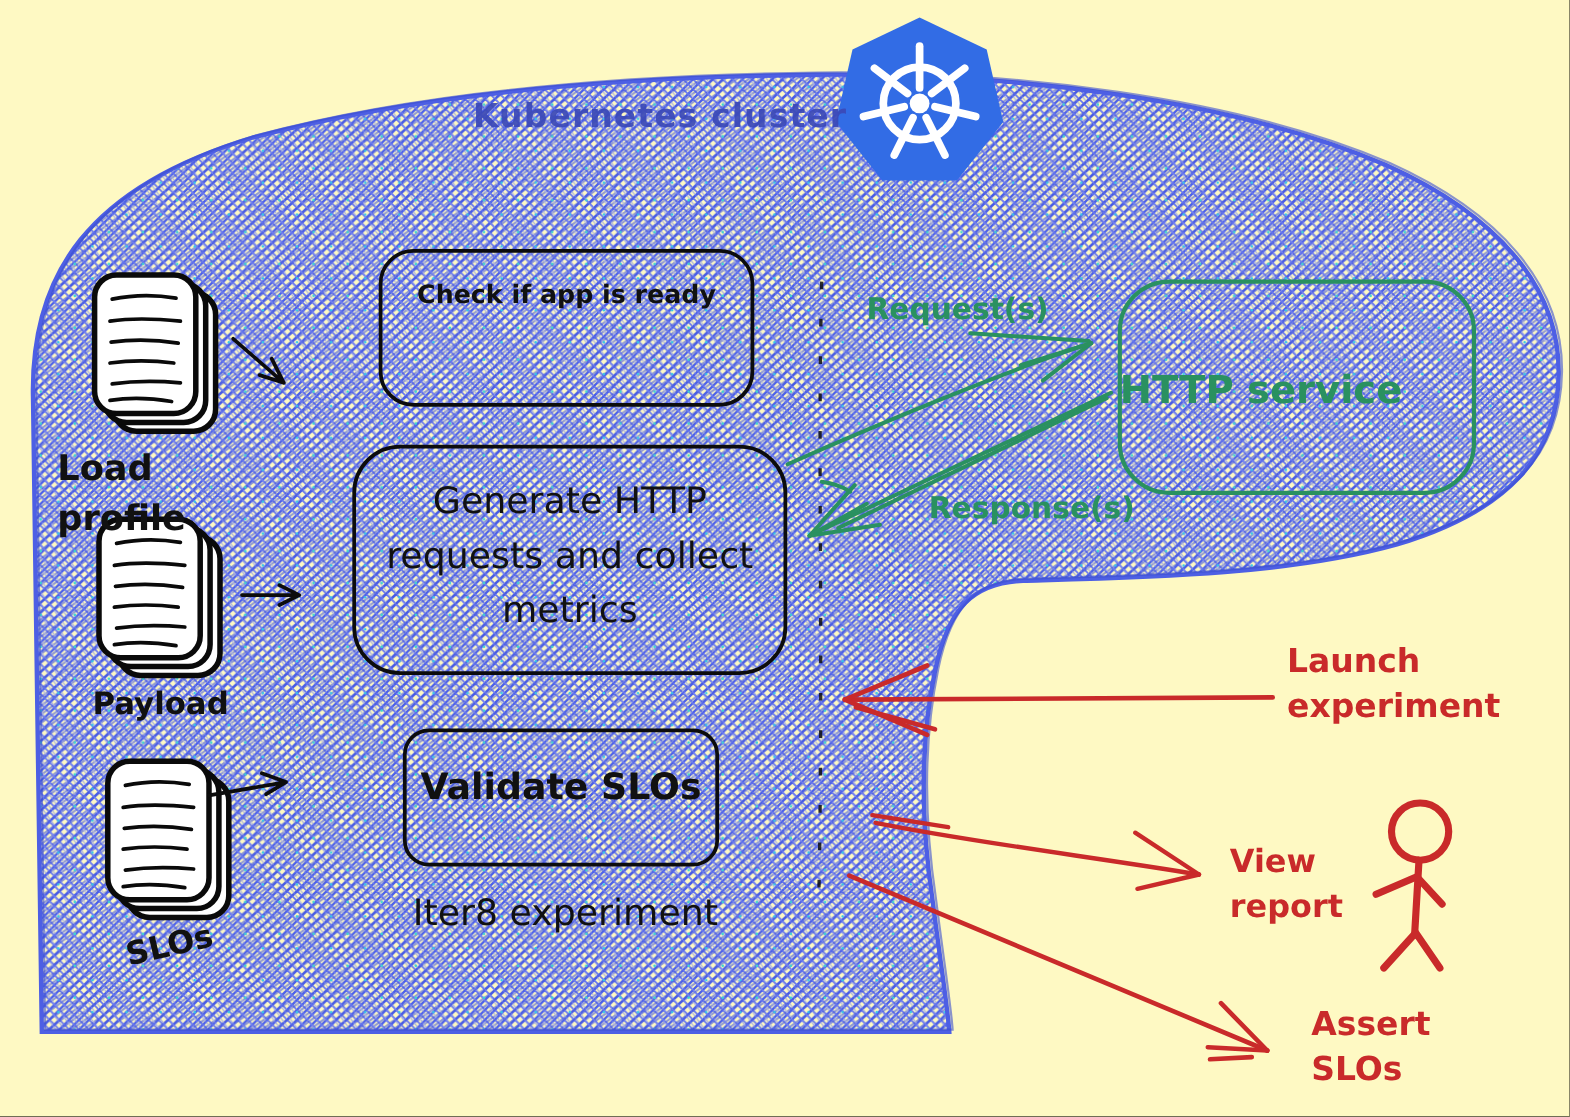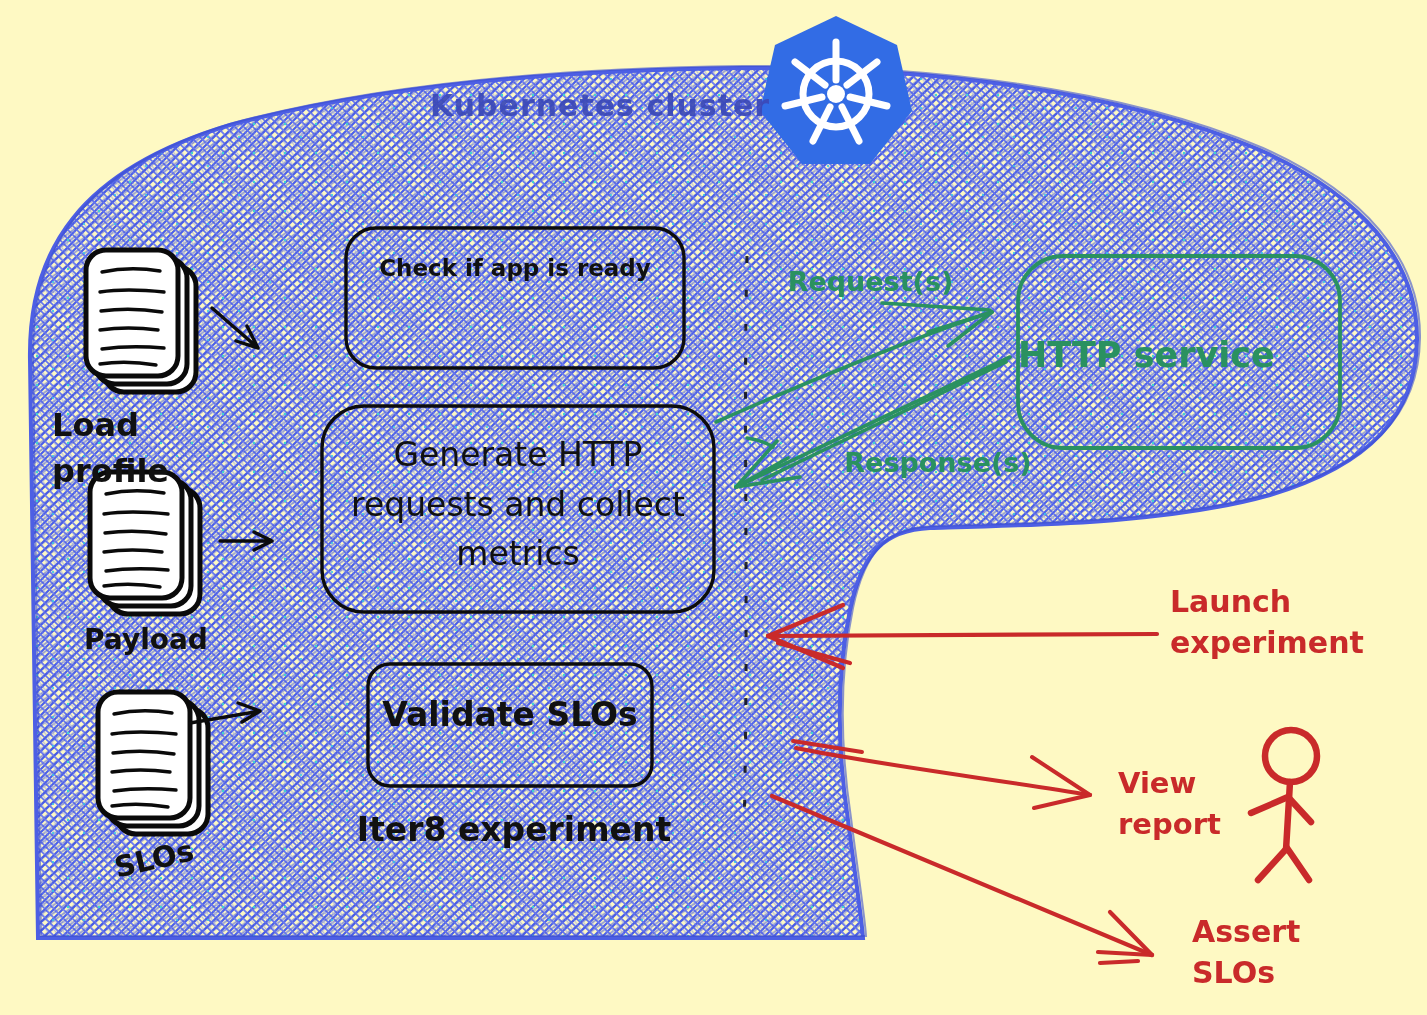"Iter8 experiment" .t-iter8 { font-weight: 700 -> 400 }
